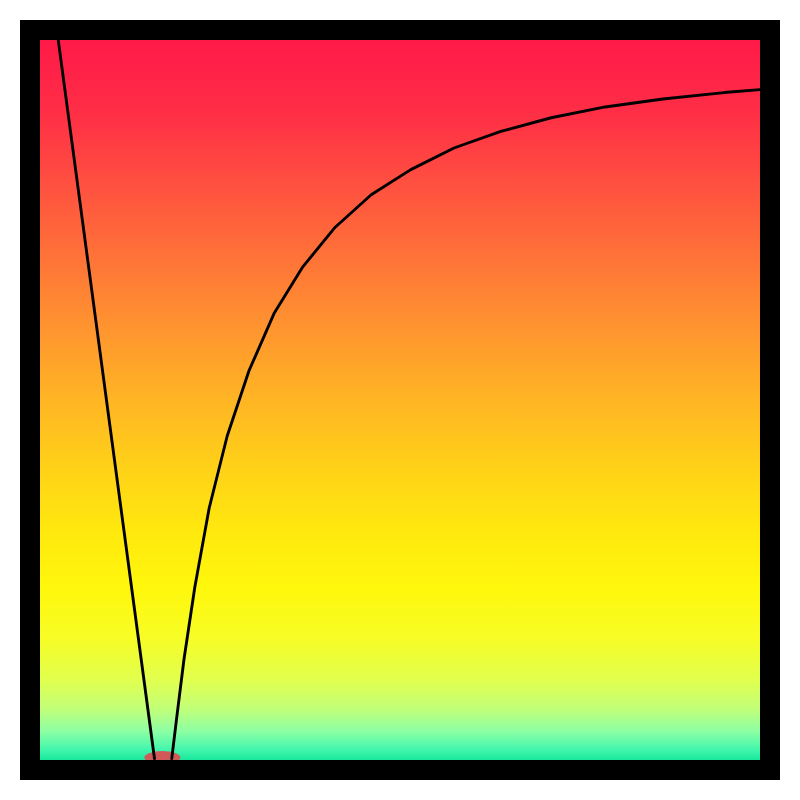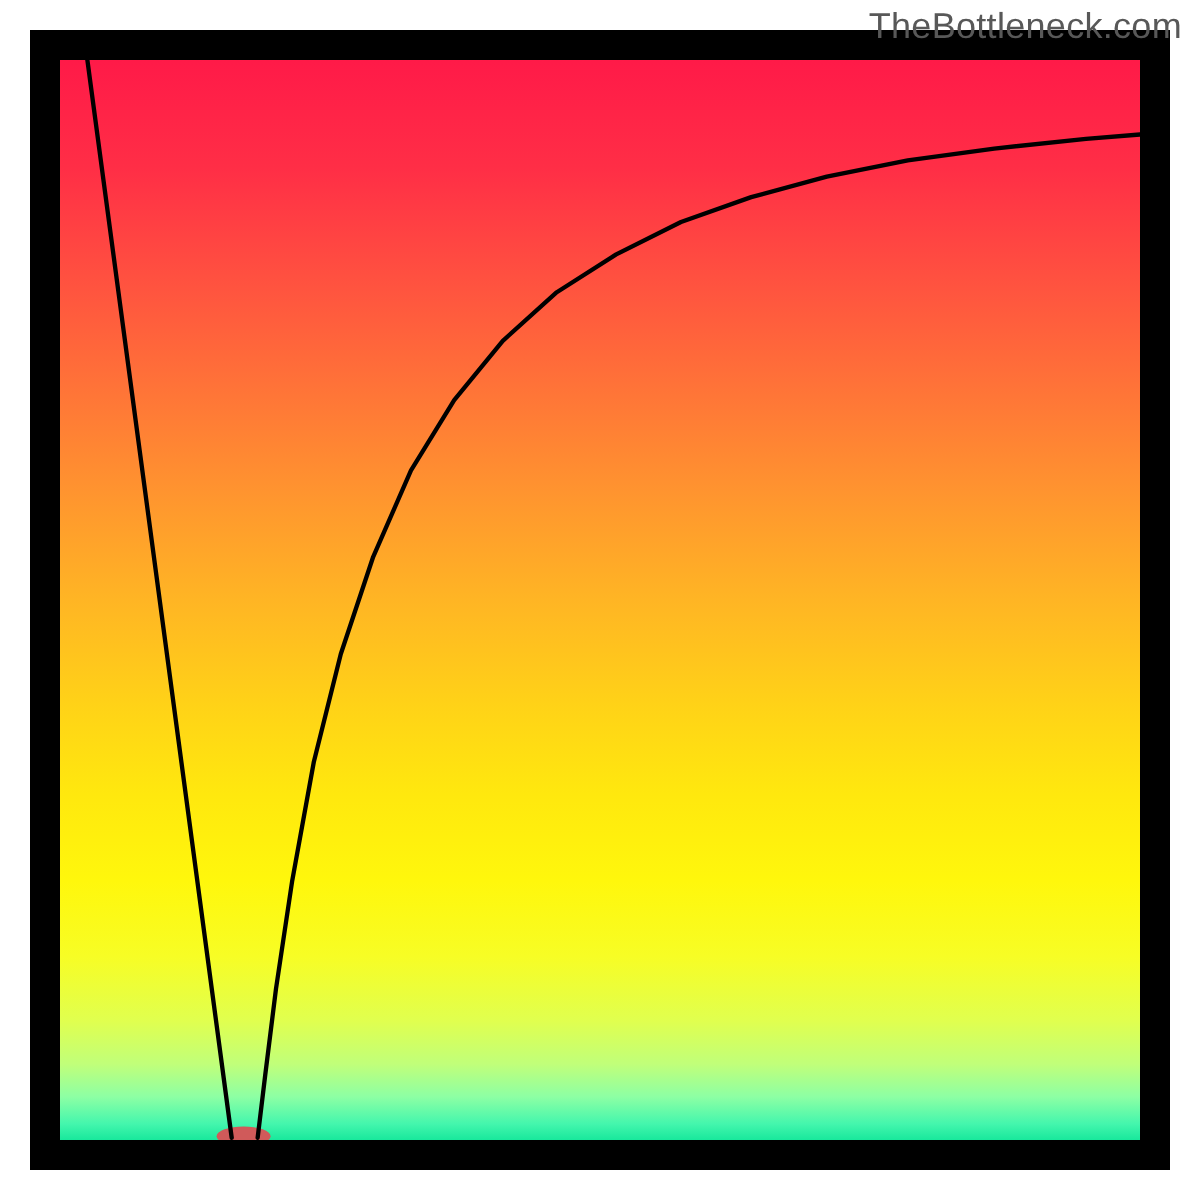"TheBottleneck.com" div.watermark { html: <div>TheBottleneck.com</div> -> none }
